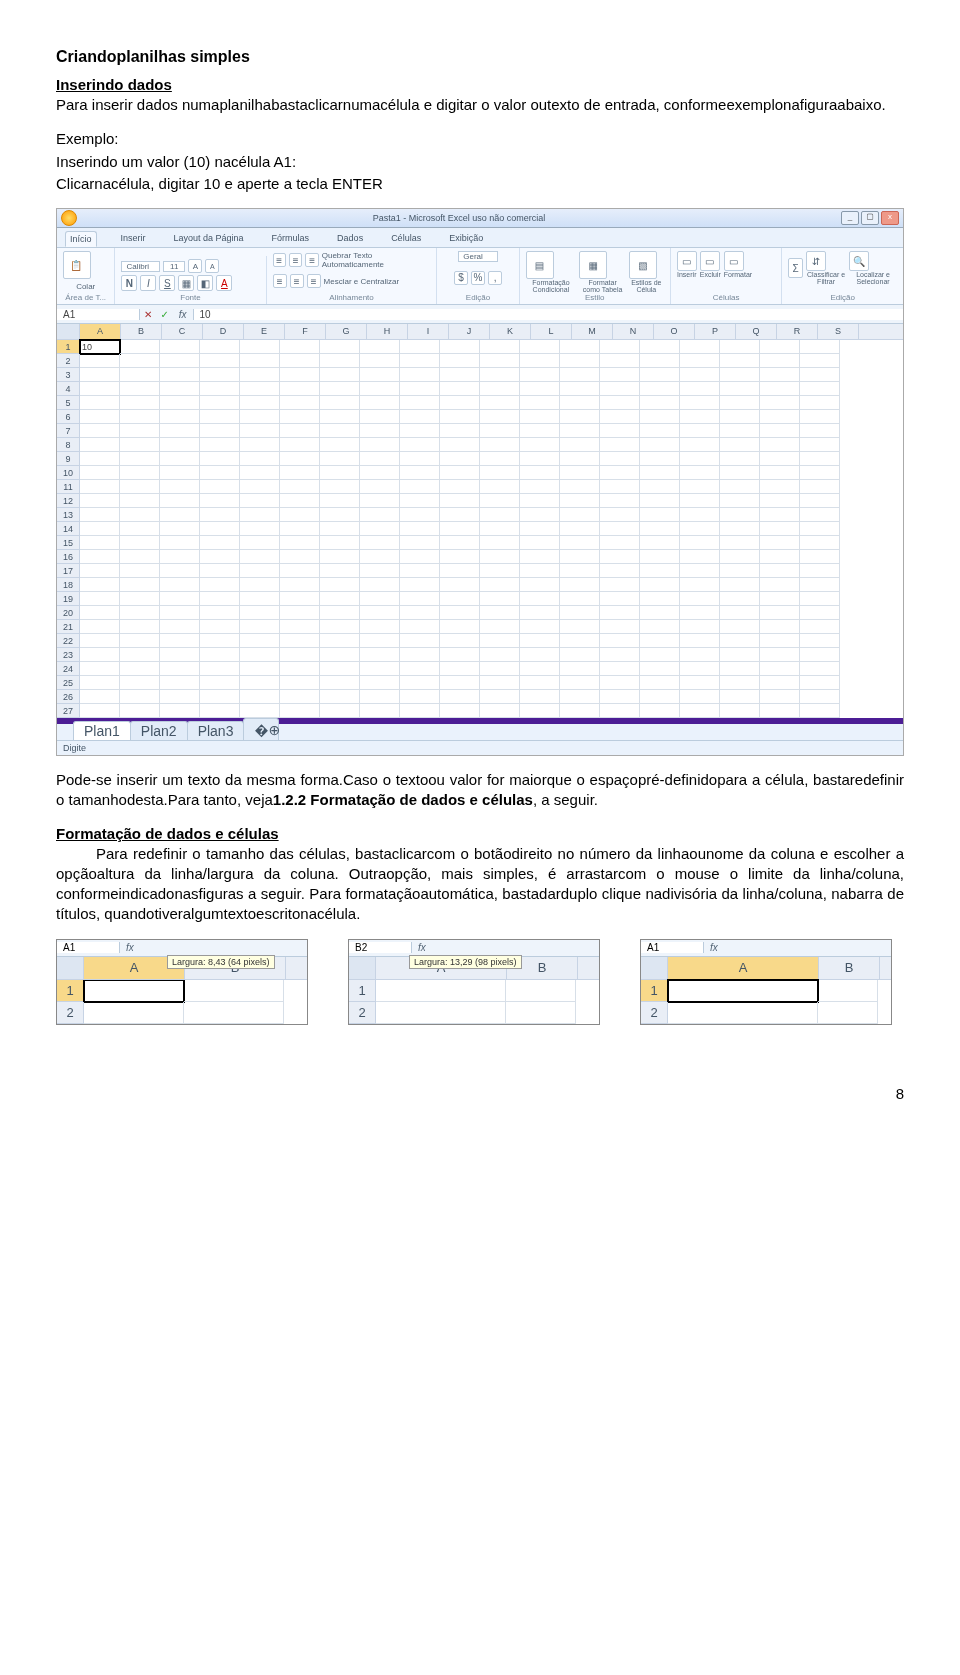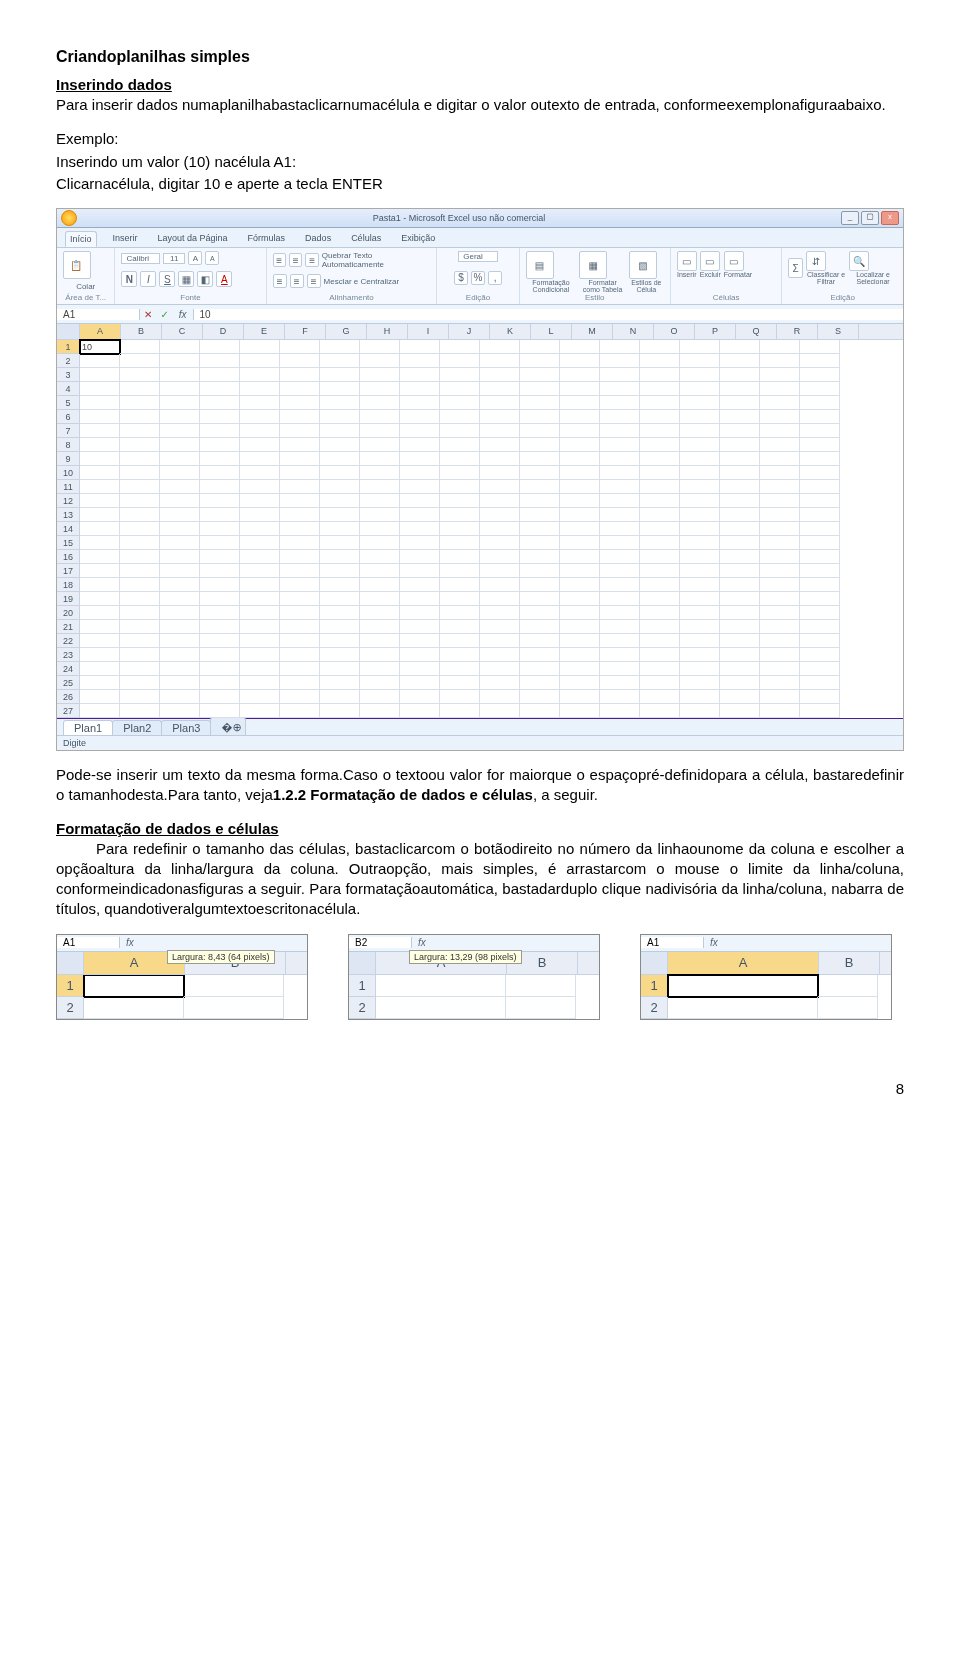"Início" .ribbon-tabs { gap: 12px -> 20px }
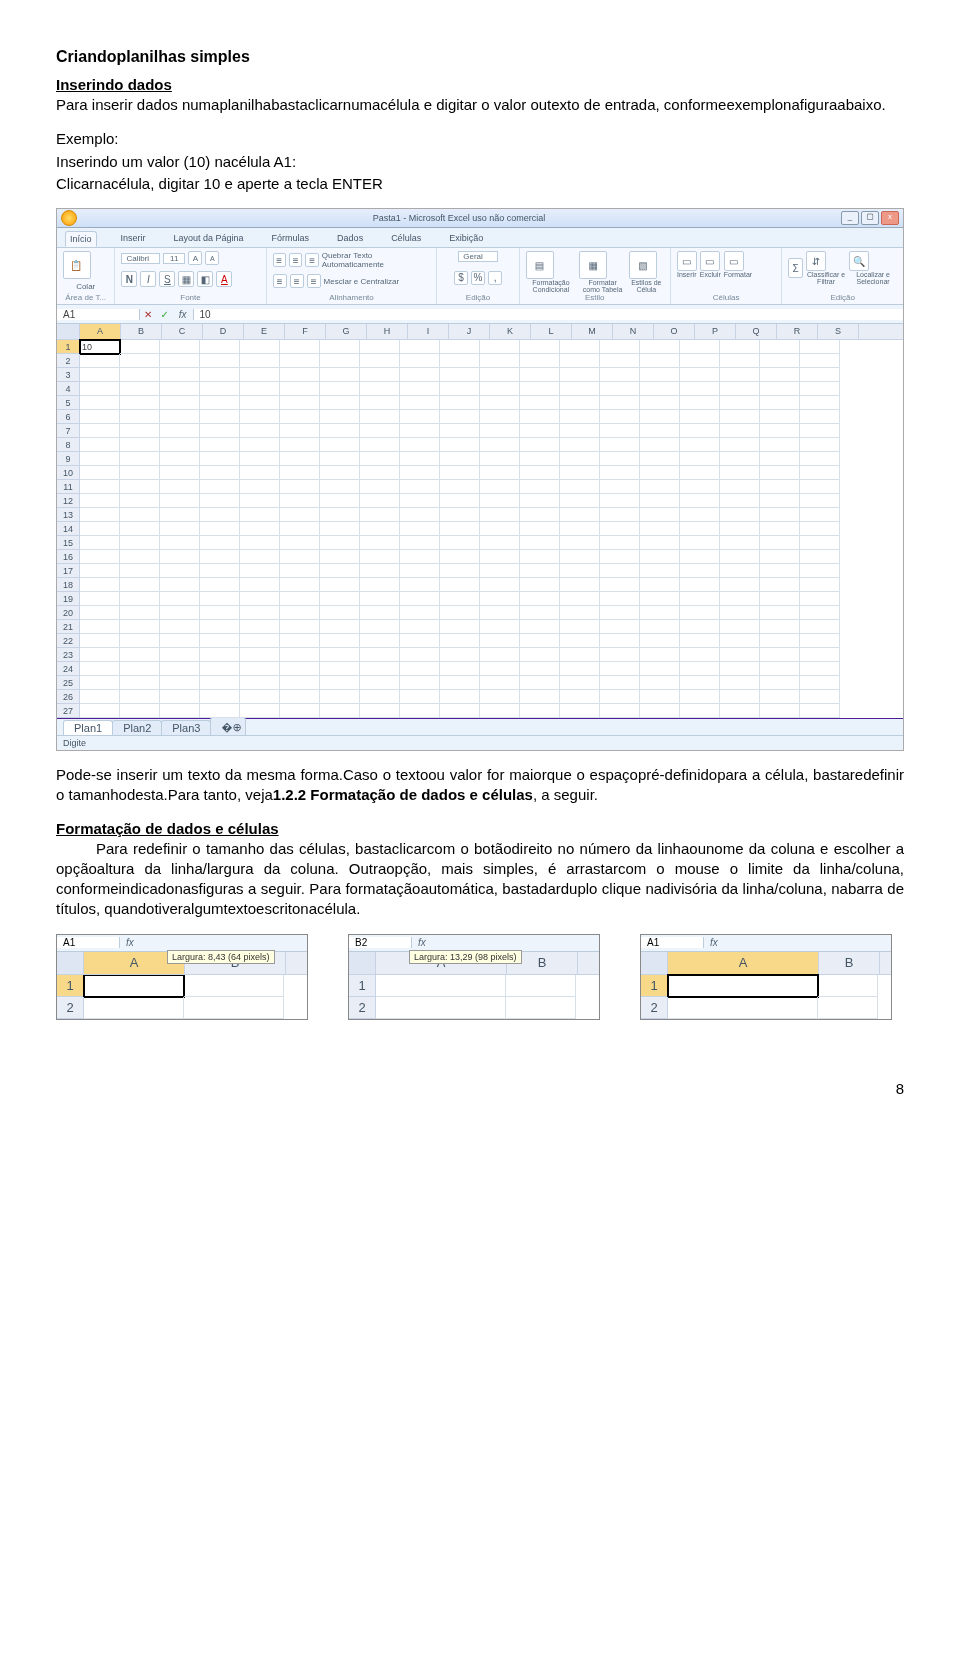"Calibri" div.rgroup { margin-top: none -> 8px }
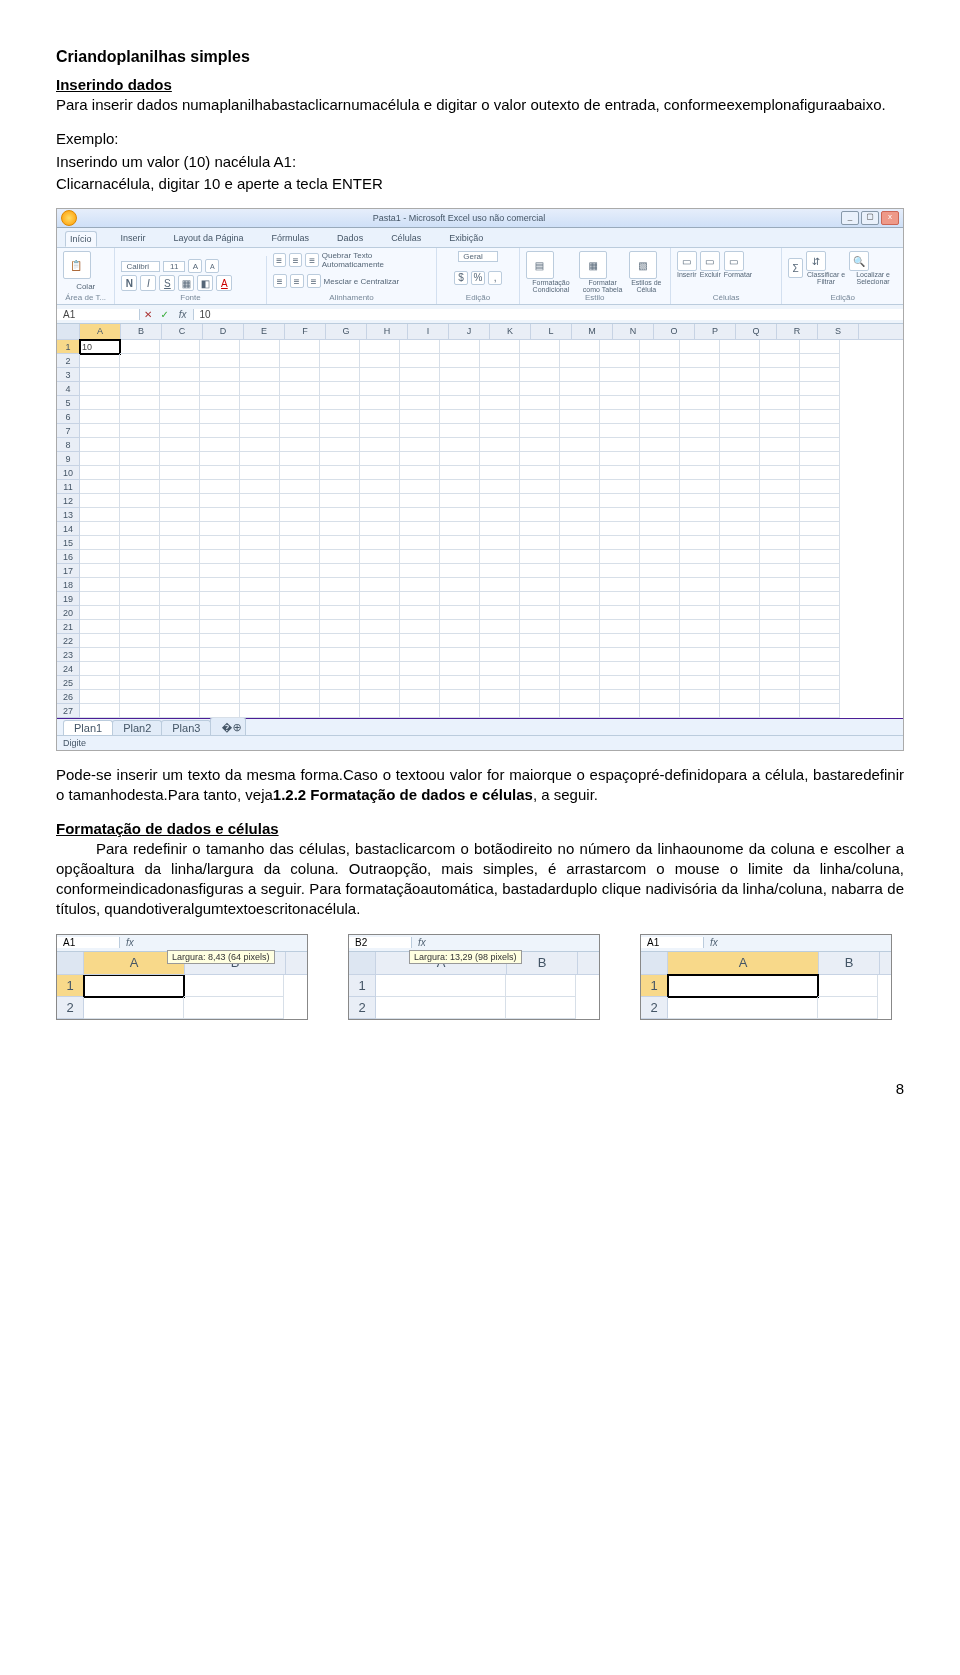"Plan1" .sheet-tabs { border-top: 1px solid #4c1d95 -> 6px solid #4c1d95; font-size: 11px -> 14px; padding-left: 6px -> 16px }
